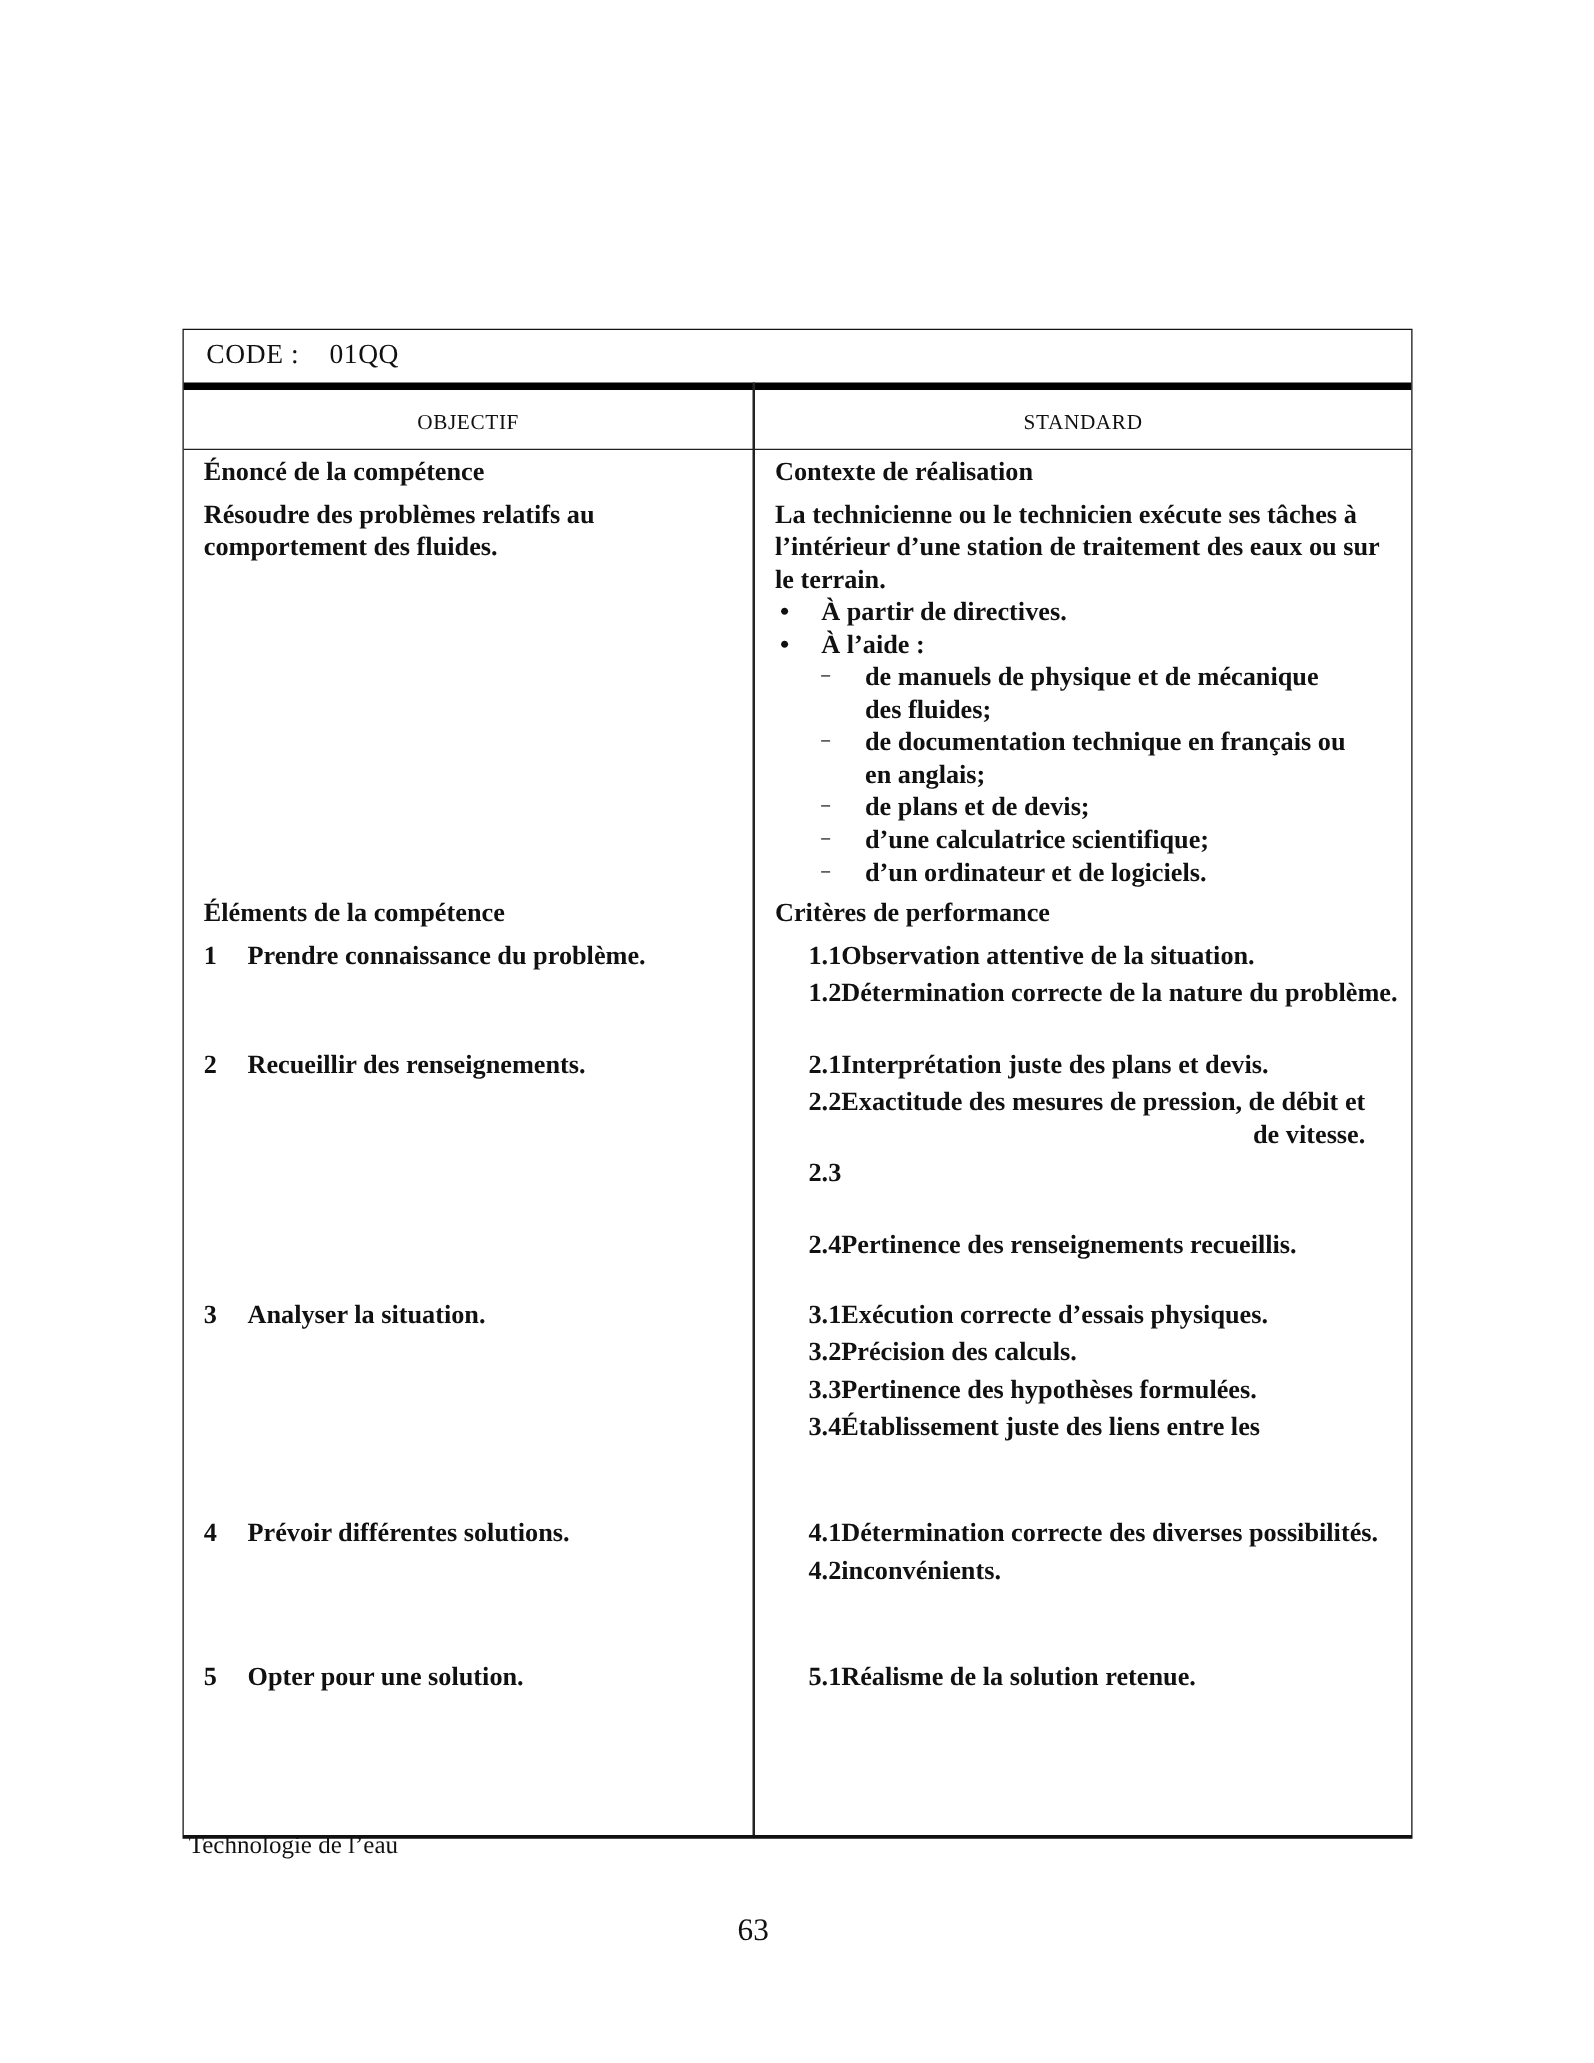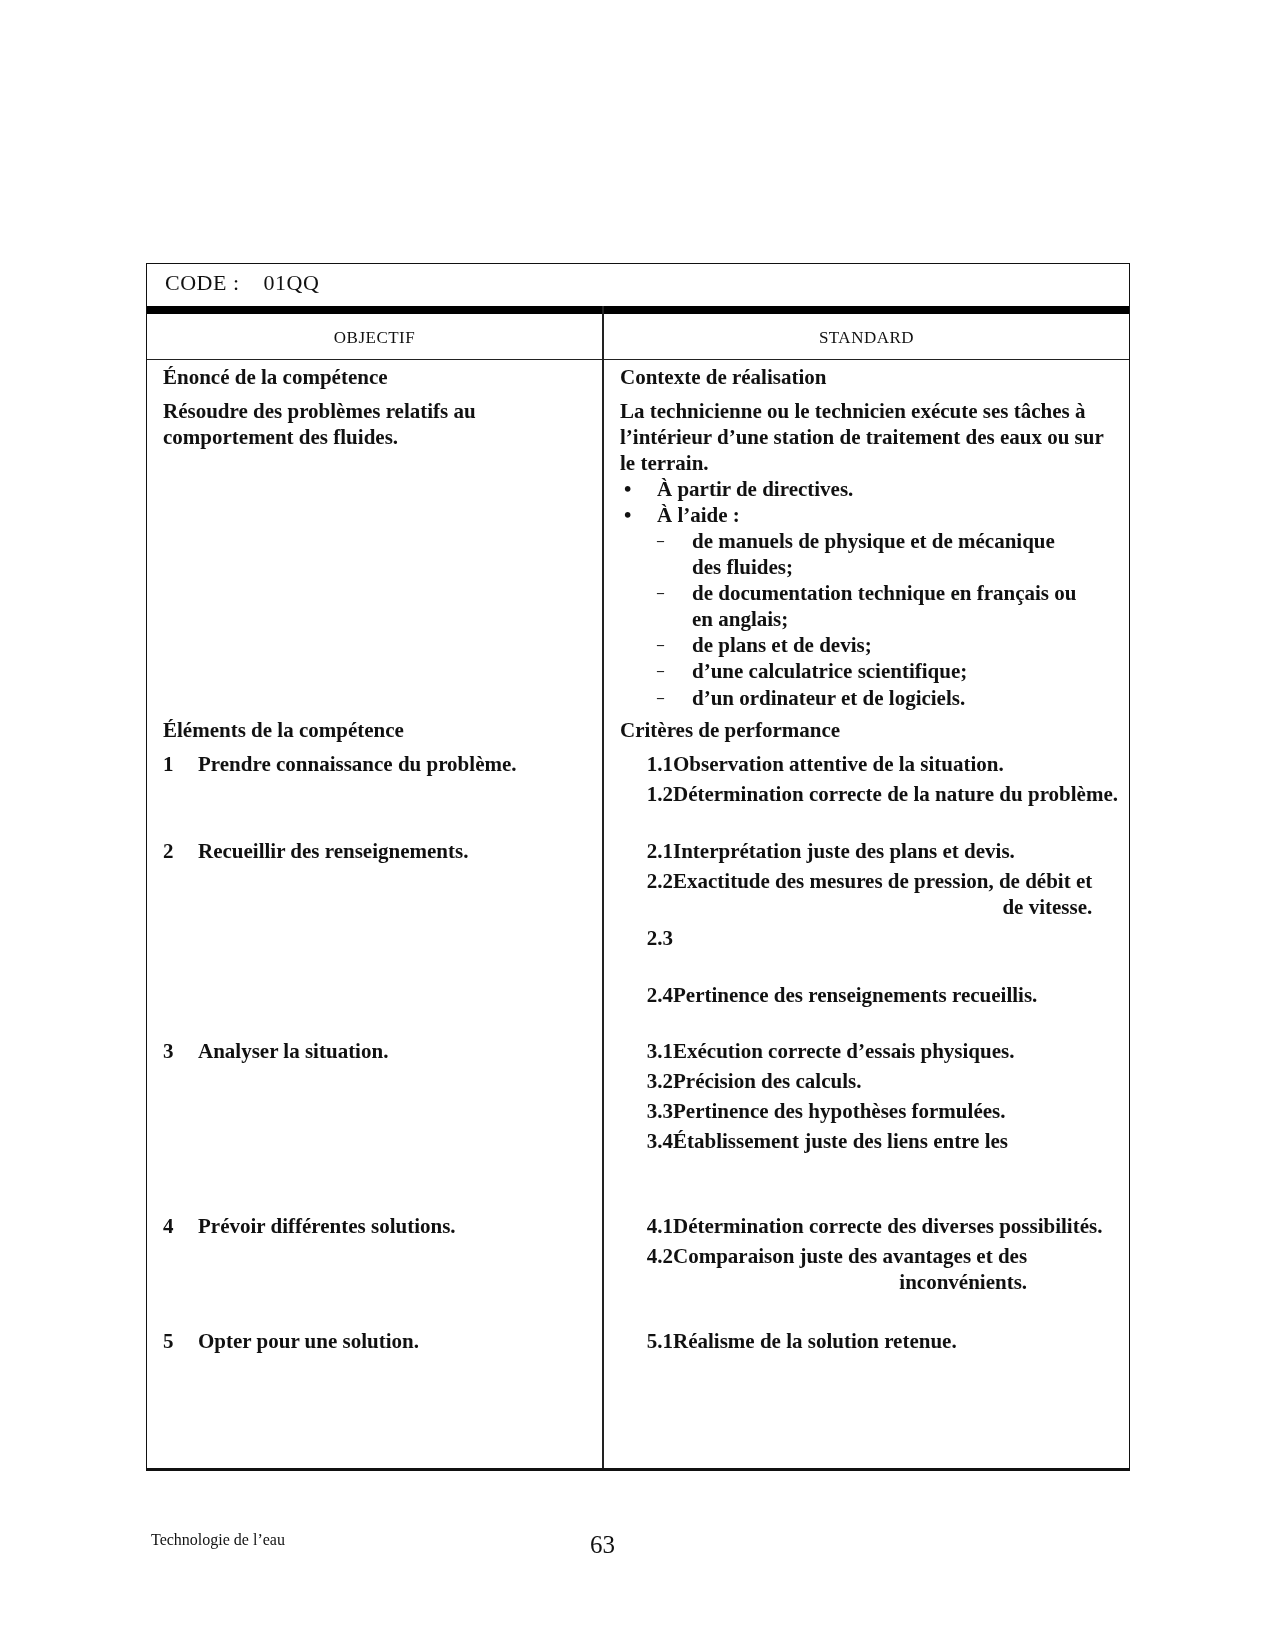"CODE : 01QQ" .code-row { border-bottom: 8px solid #000000 -> 6px solid #000000 }
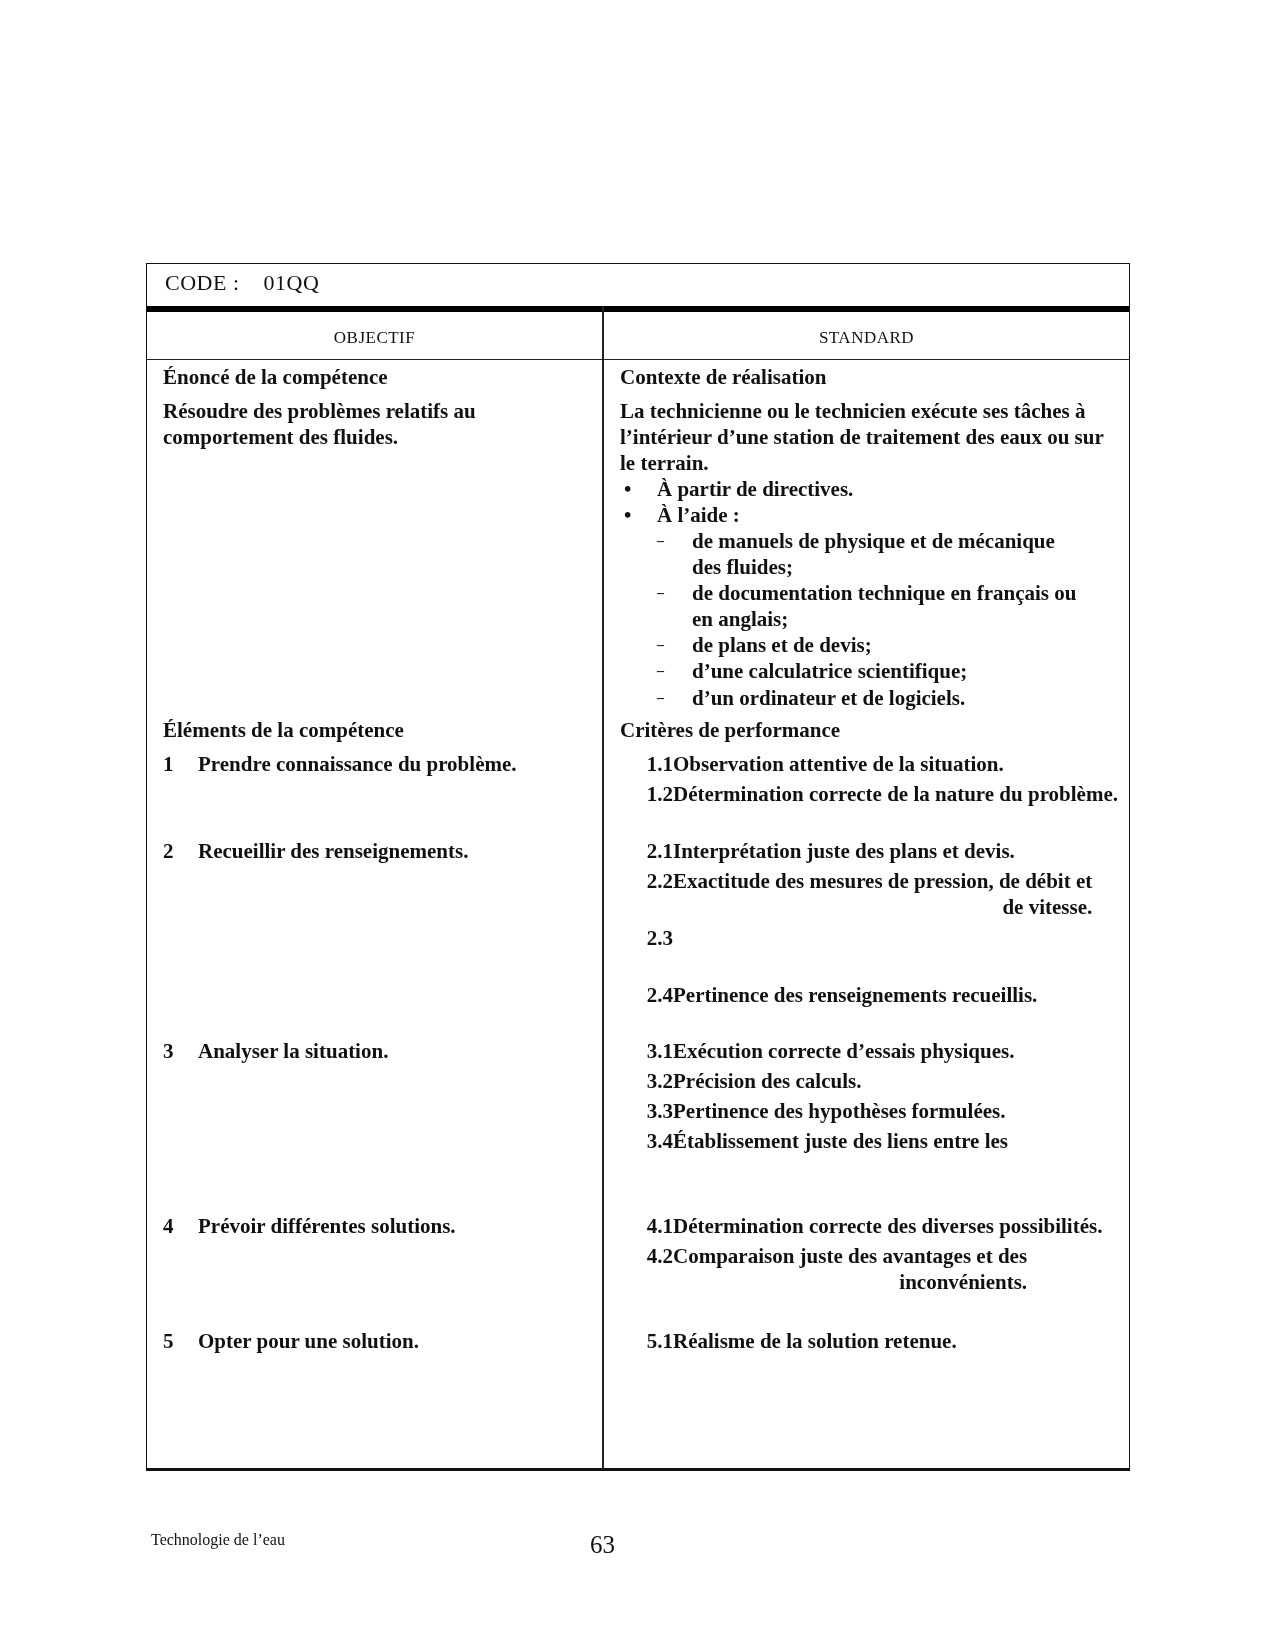"Comparaison juste des avantages et" div { html: <div>Comparaison juste des avantages et des</div> -> none }
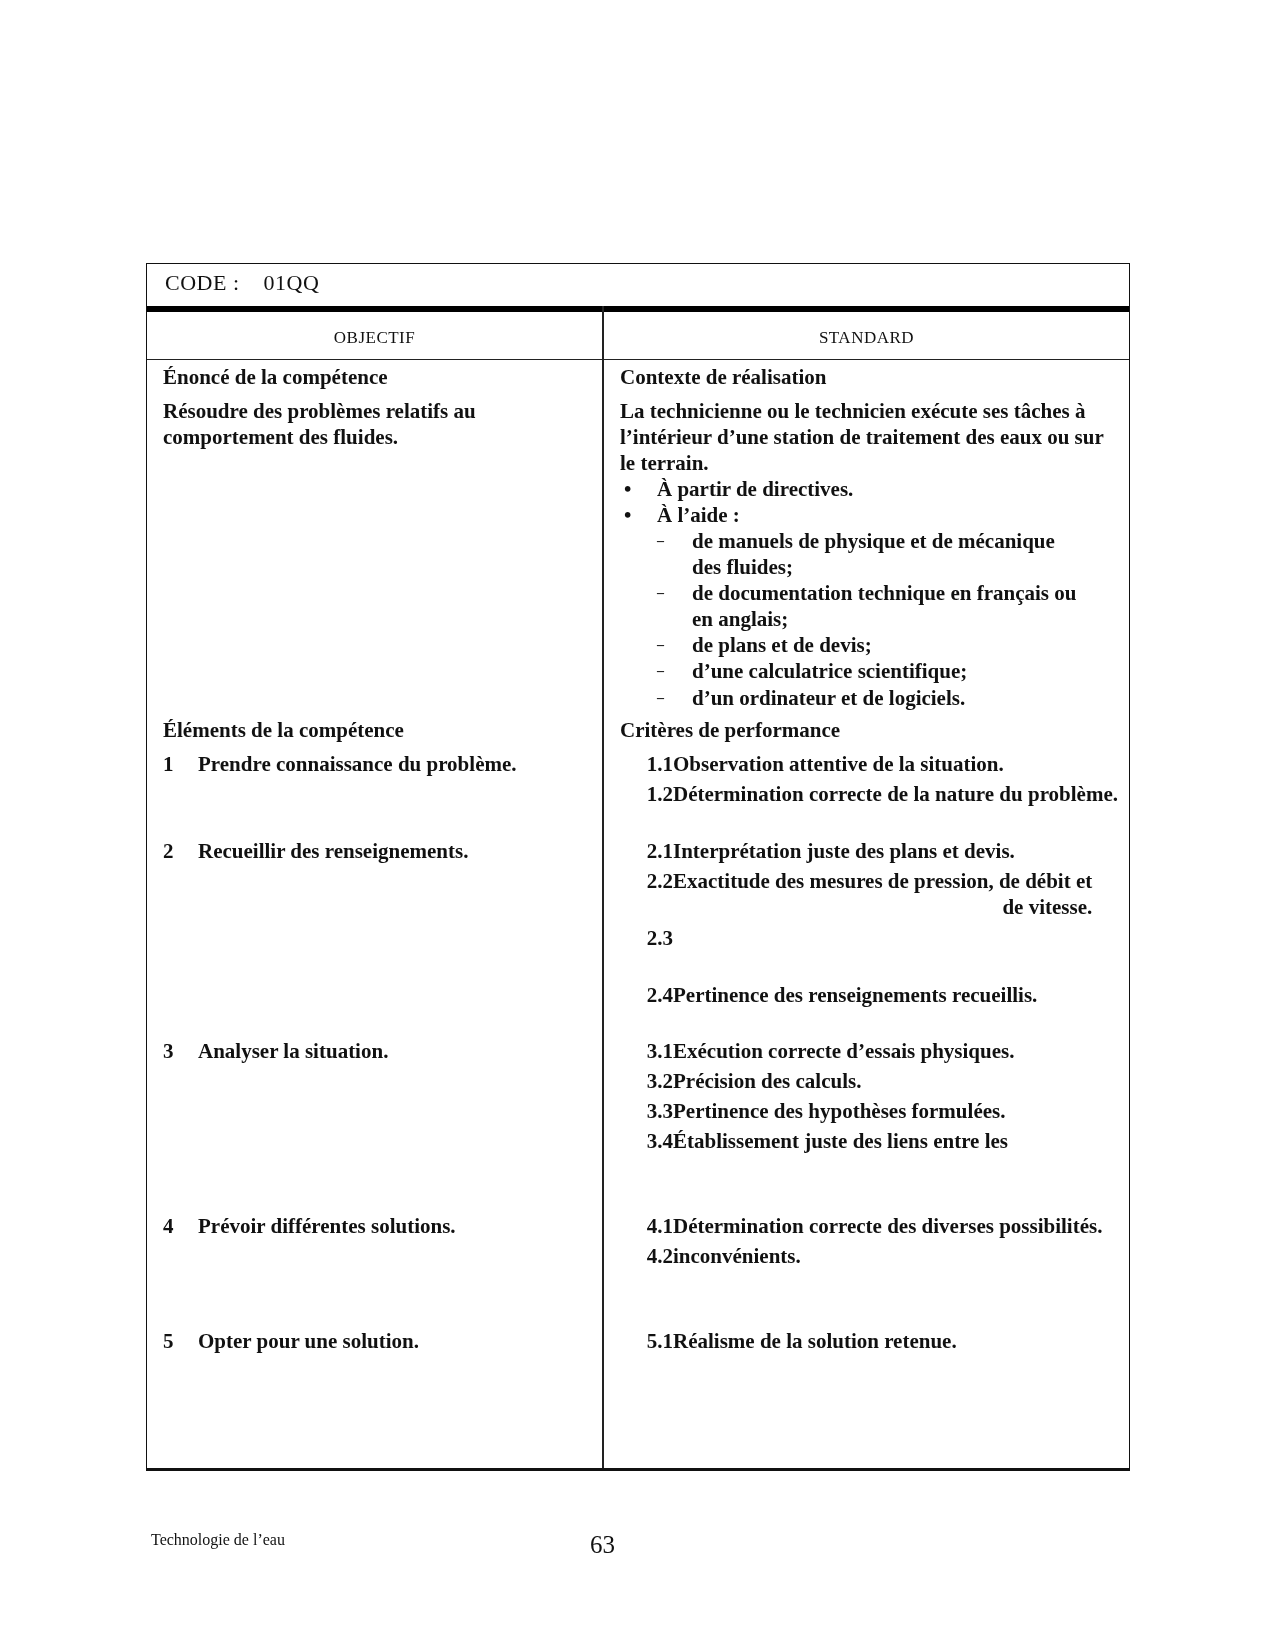"Technologie de l’eau" .footer-left { font-size: 16px -> 20px; top: 1531px -> 1465px }
